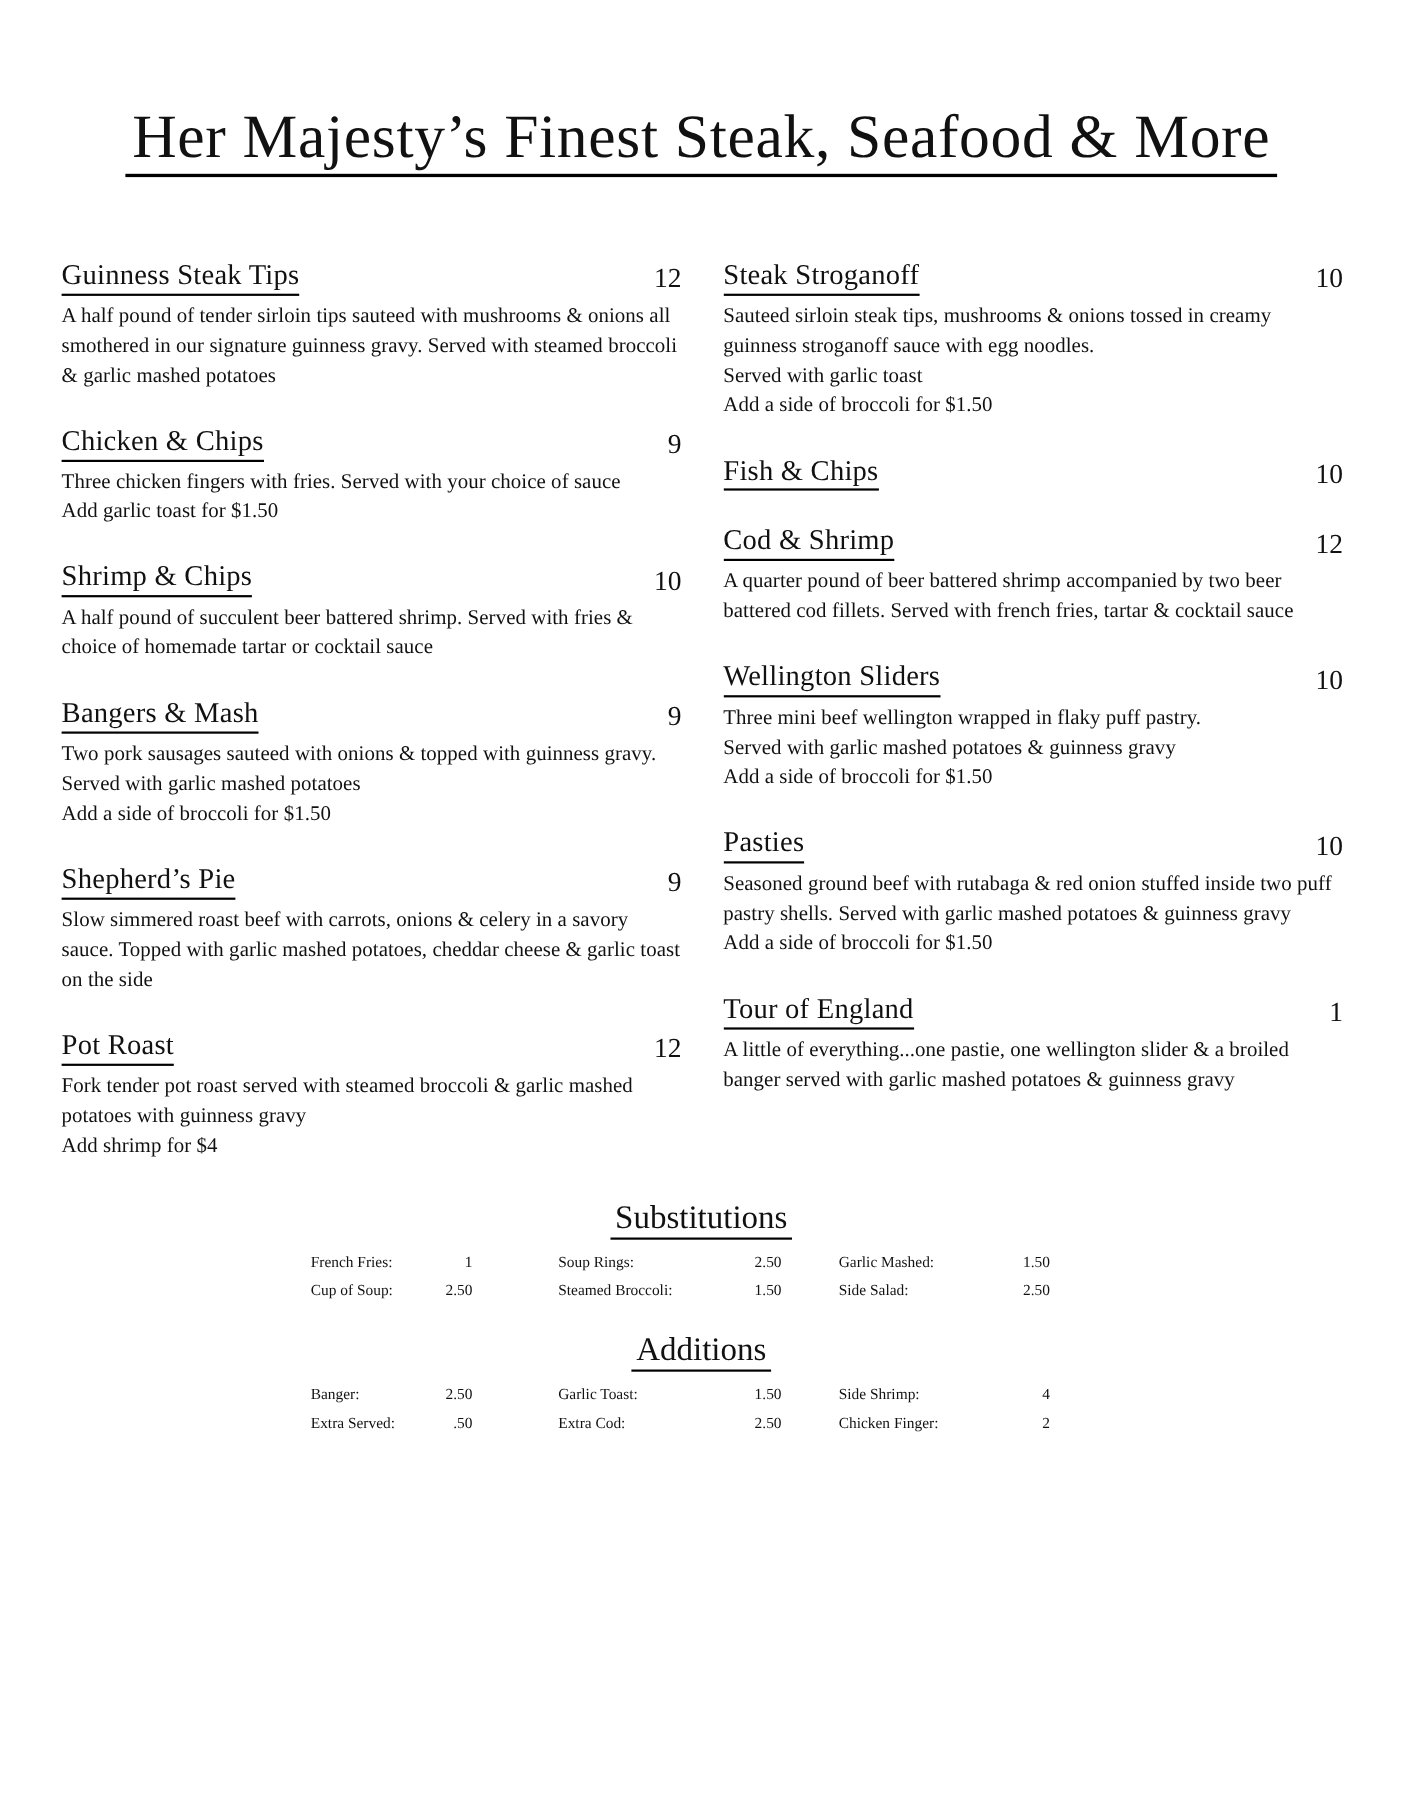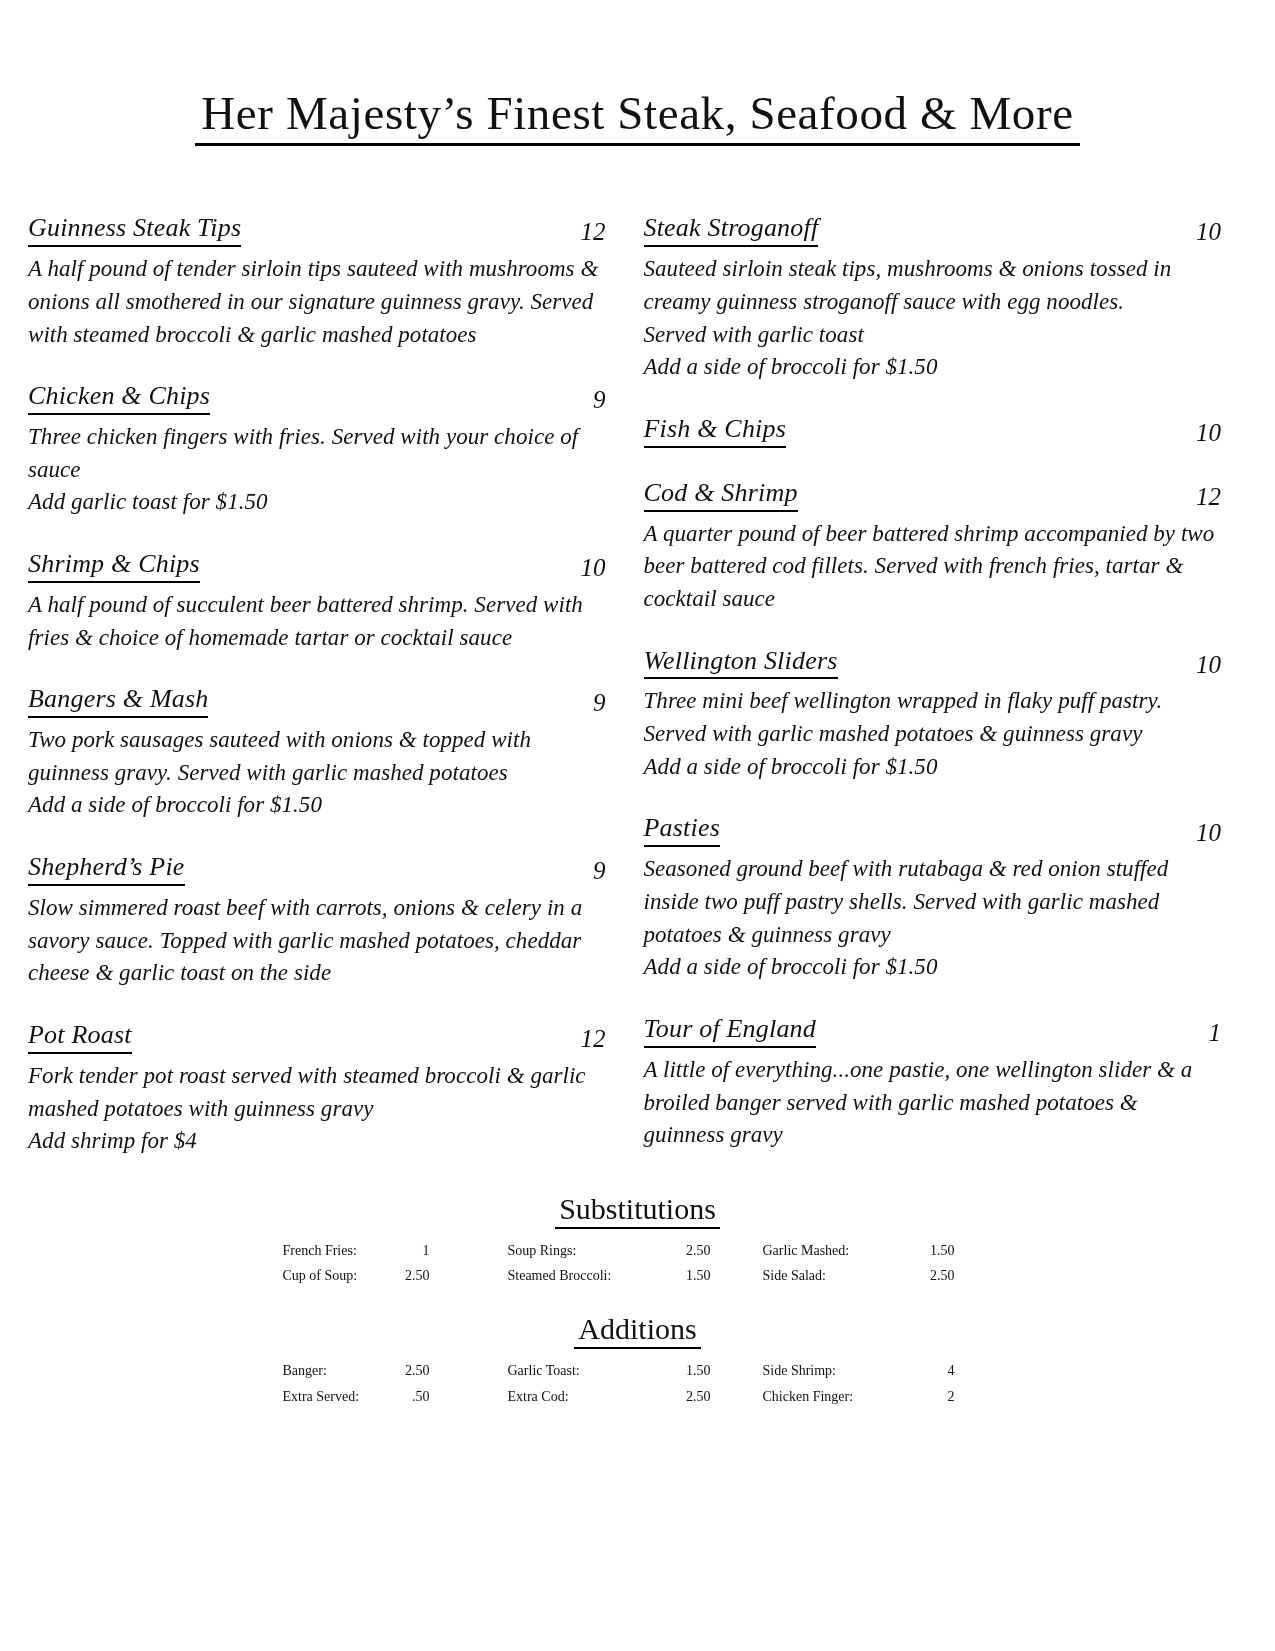"Her Majesty’s Finest Steak, Seafood" .menu-title { font-size: 47px -> 56px }
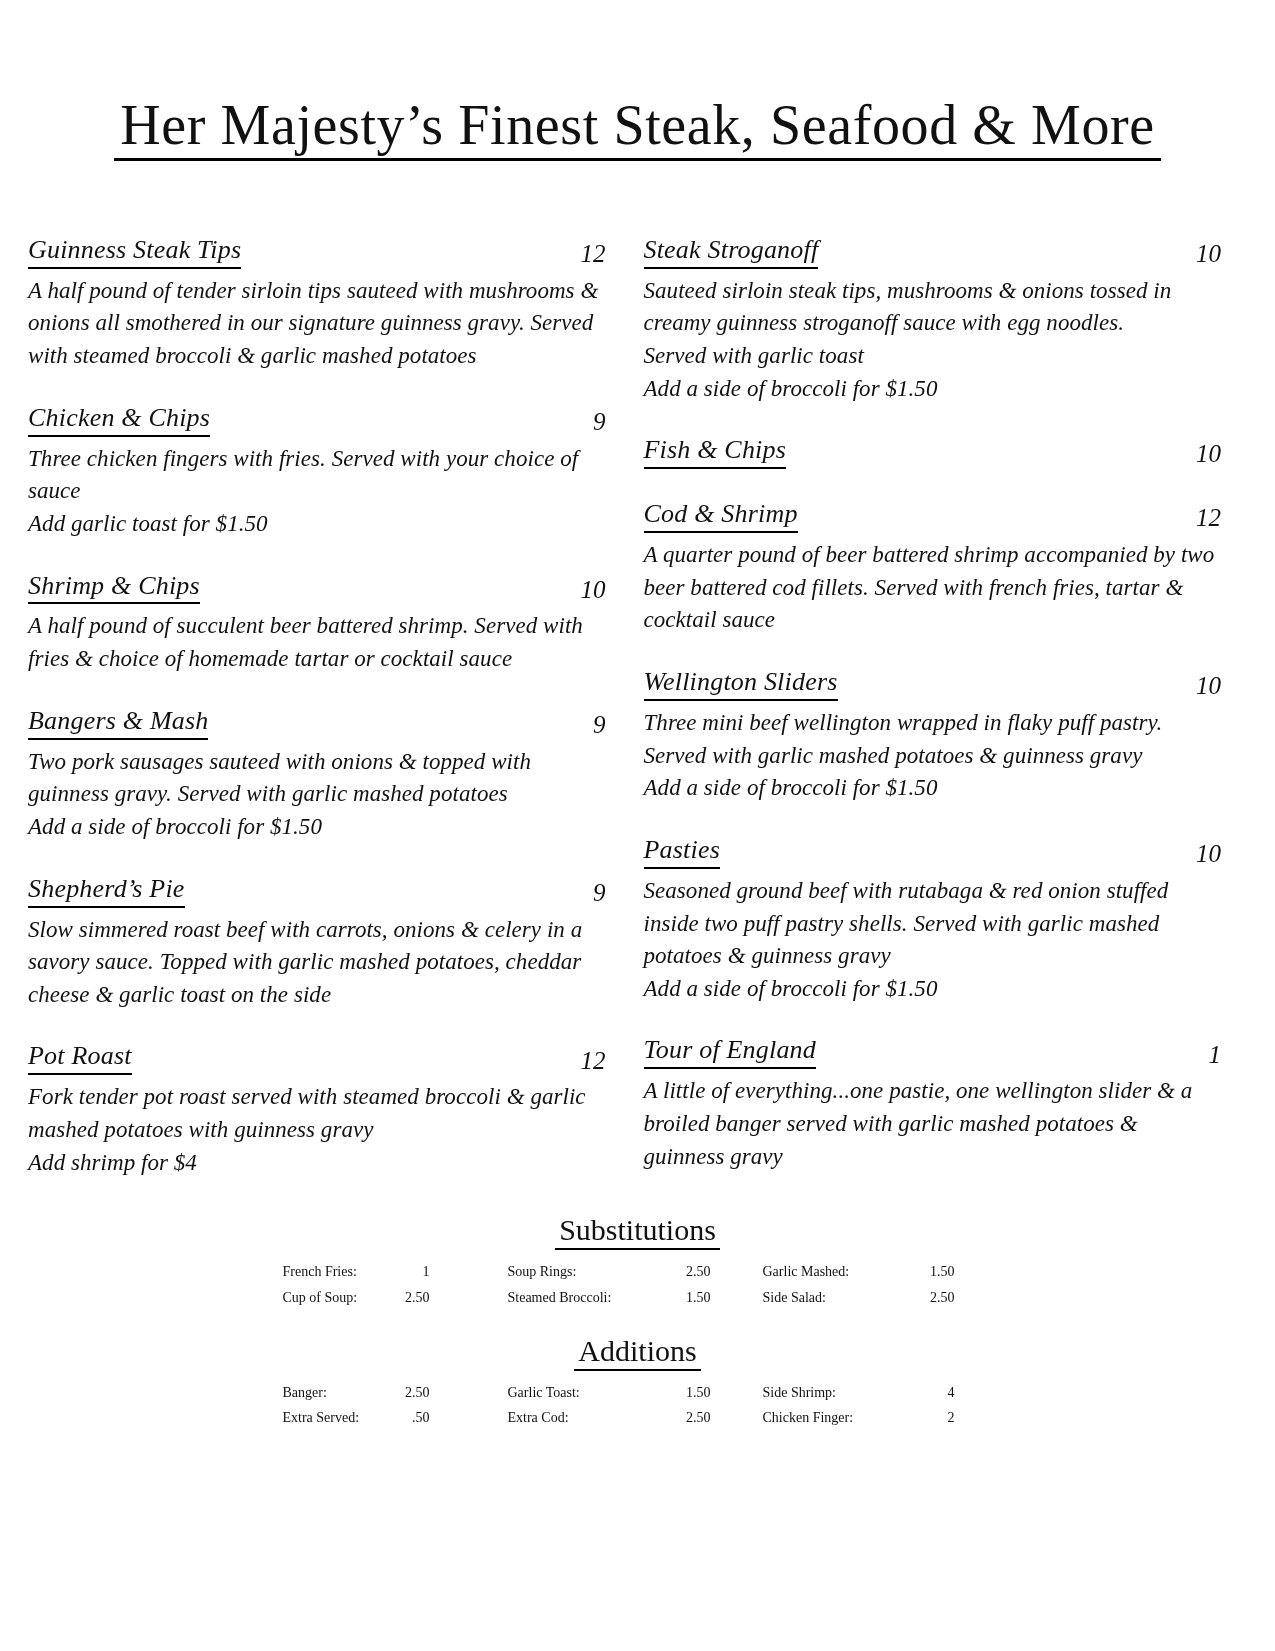"Guinness Steak Tips" .columns { font-style: italic -> none; padding: 36px 48px 0 28px -> 36px 48px 0 56px }
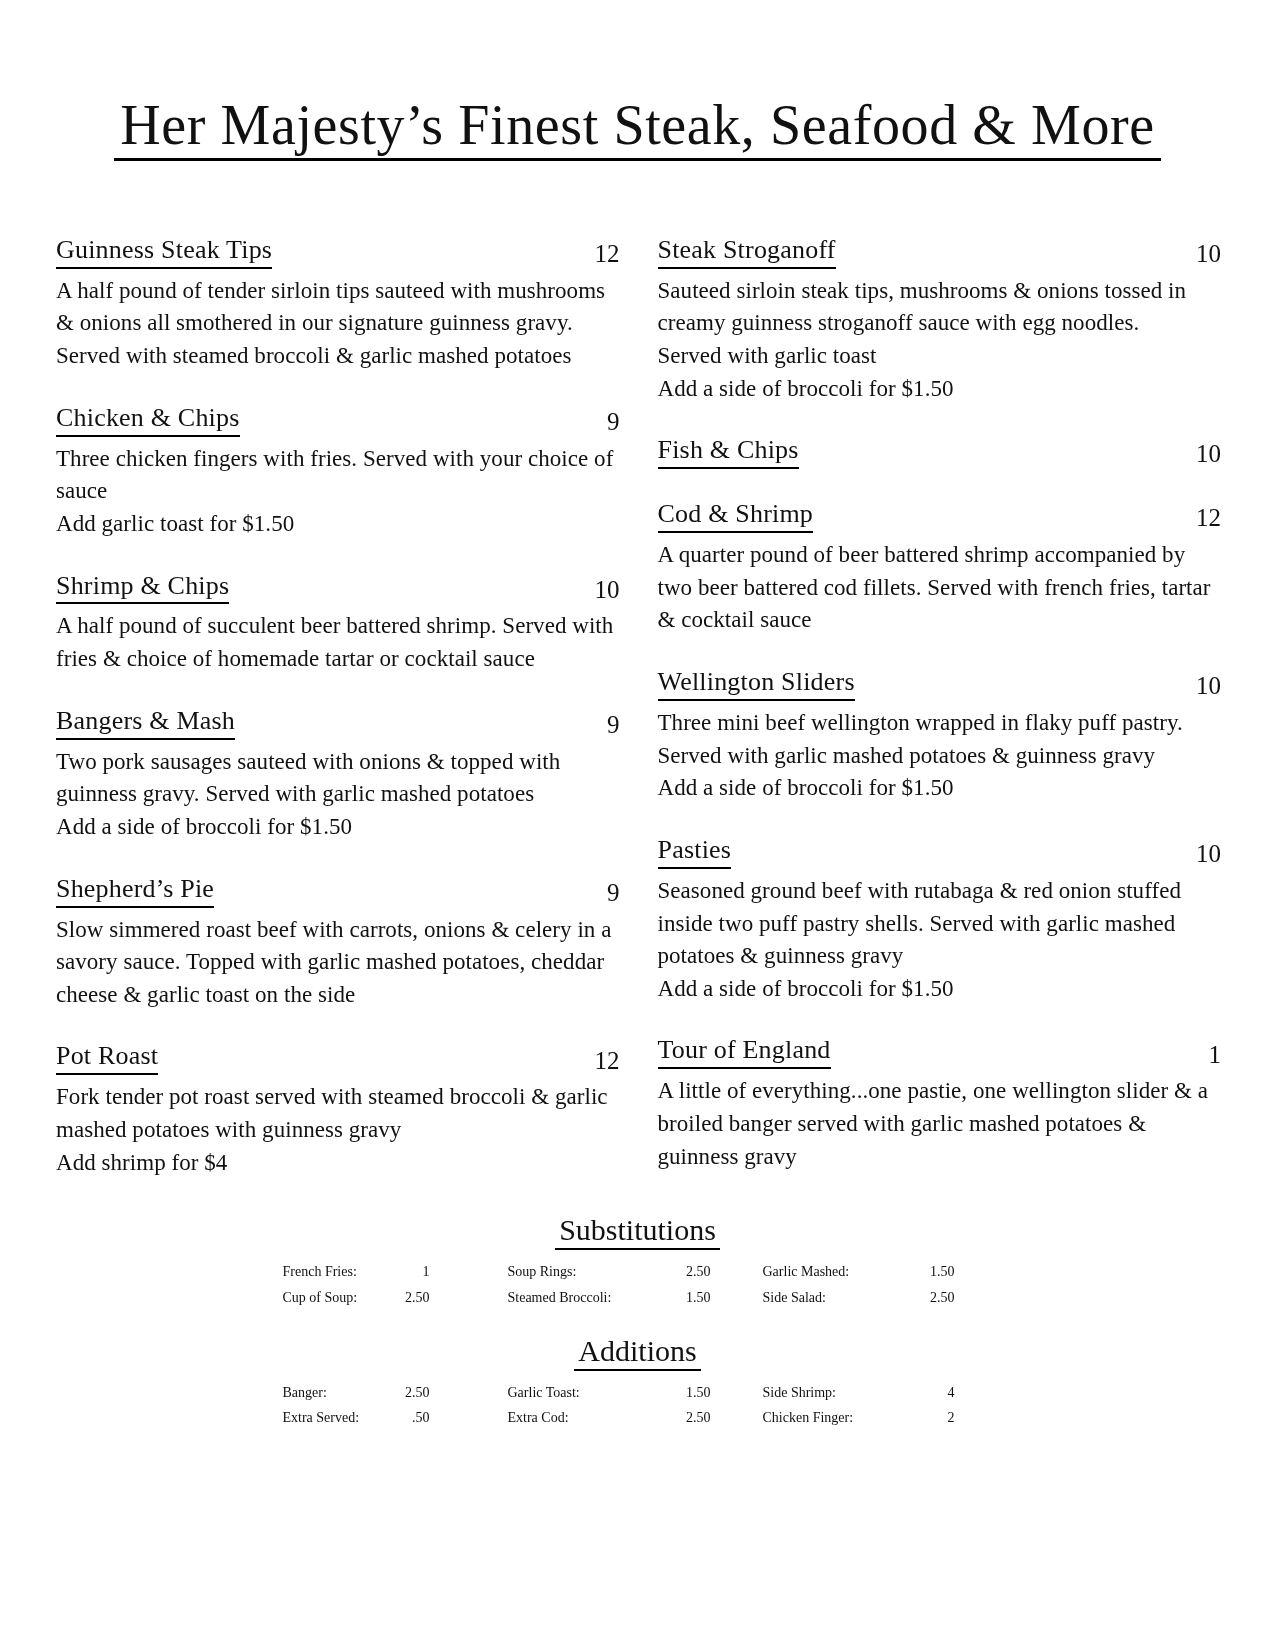"A half pound of tender" .item-desc { font-size: 23px -> 19px }
